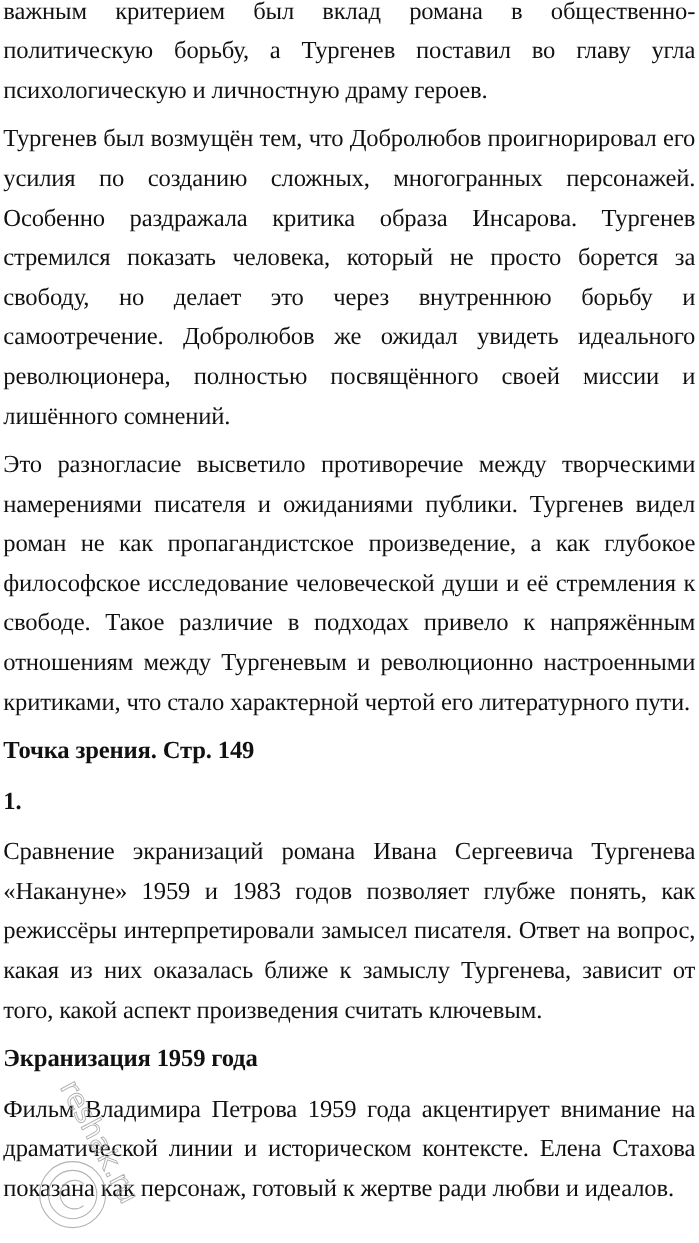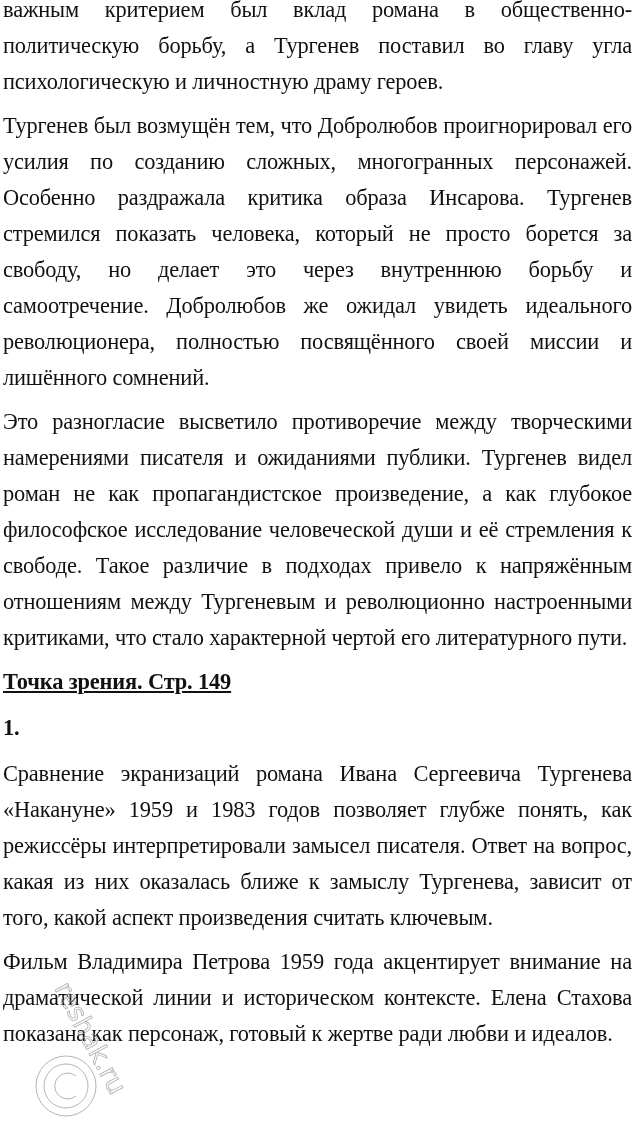"Точка зрения. Стр. 149" .heading { text-decoration: underline -> none }
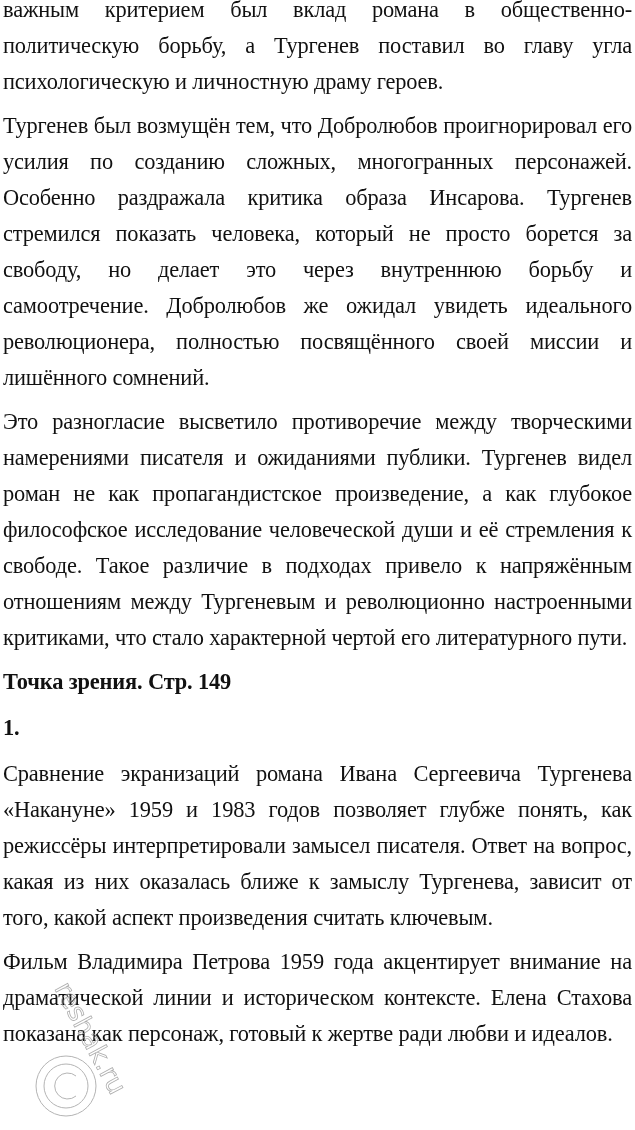"Экранизация 1959 года" p.heading { html: none -> <p>Экранизация 1959 года</p> }
